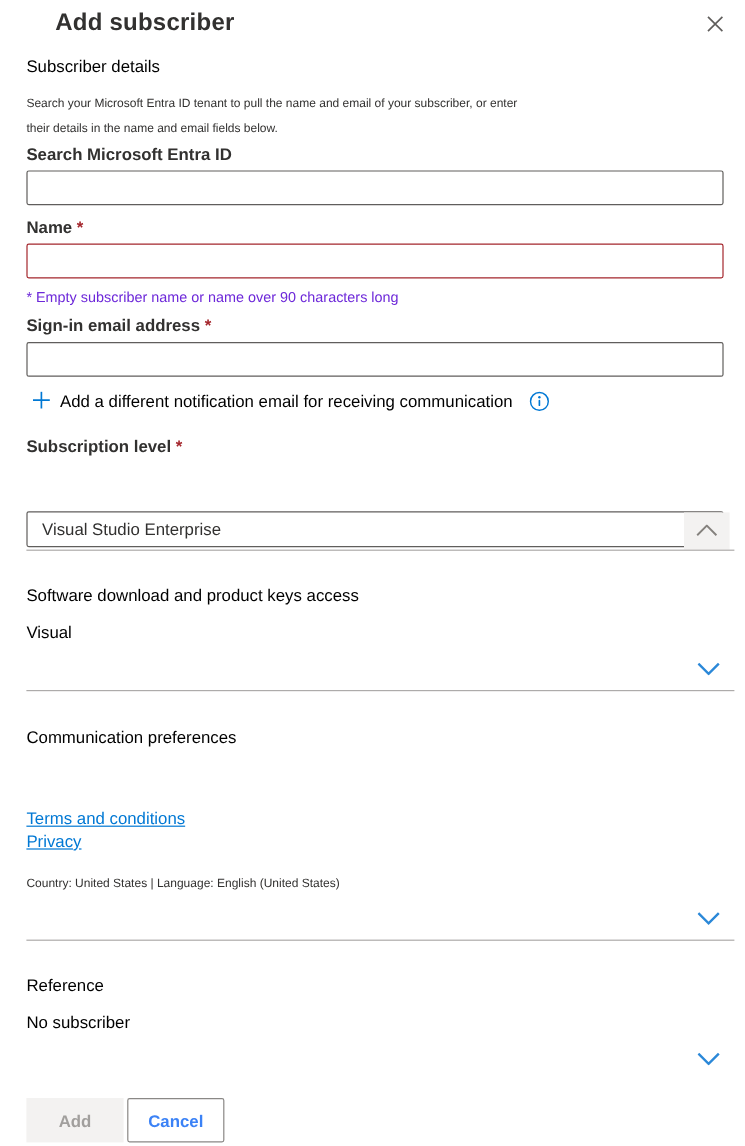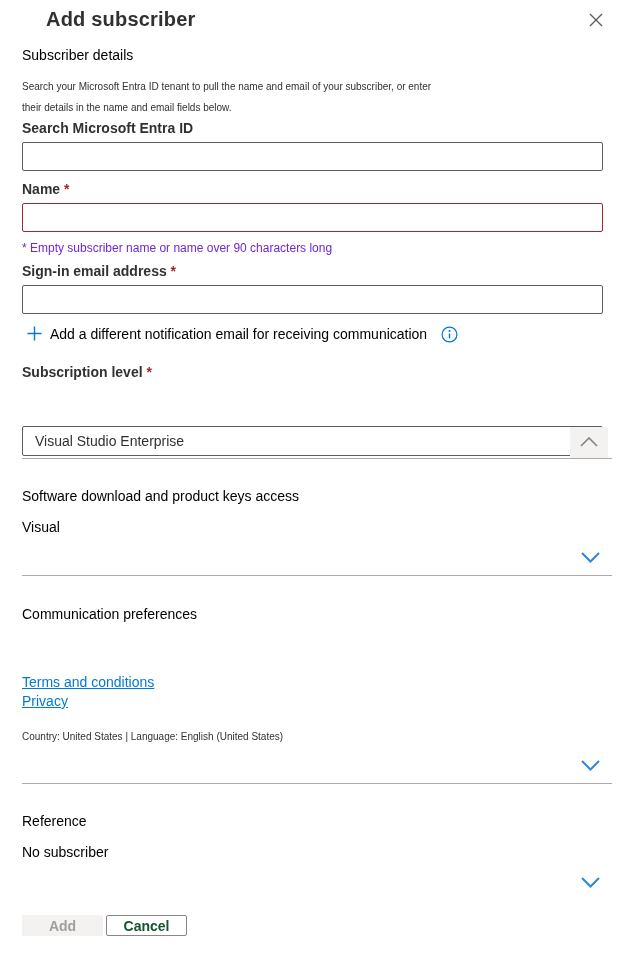"Add" .btn { height: 21px -> 37px }
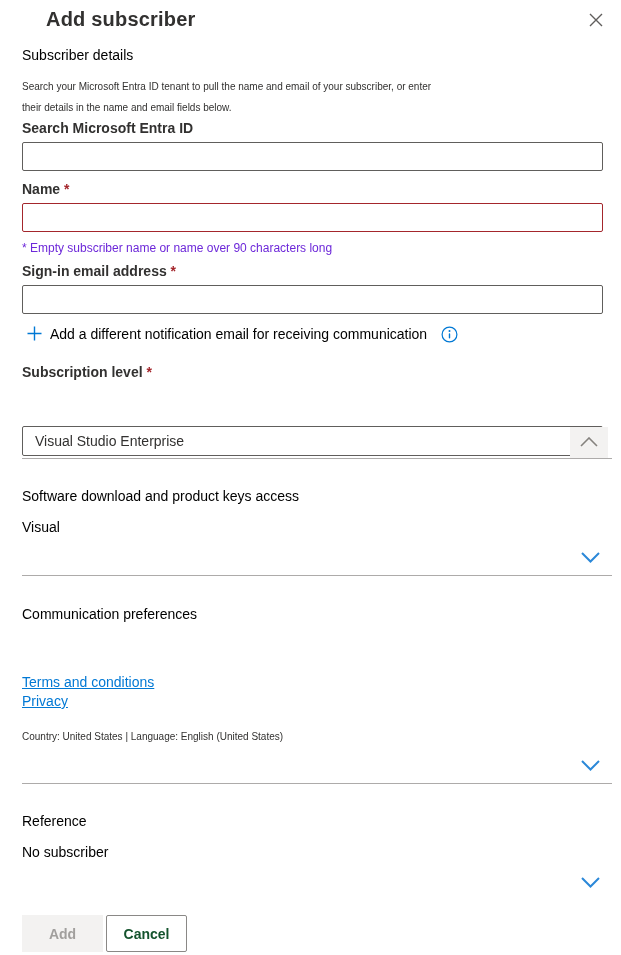"Cancel" .btn-cancel { color: #14532d -> #3b82f6 }
